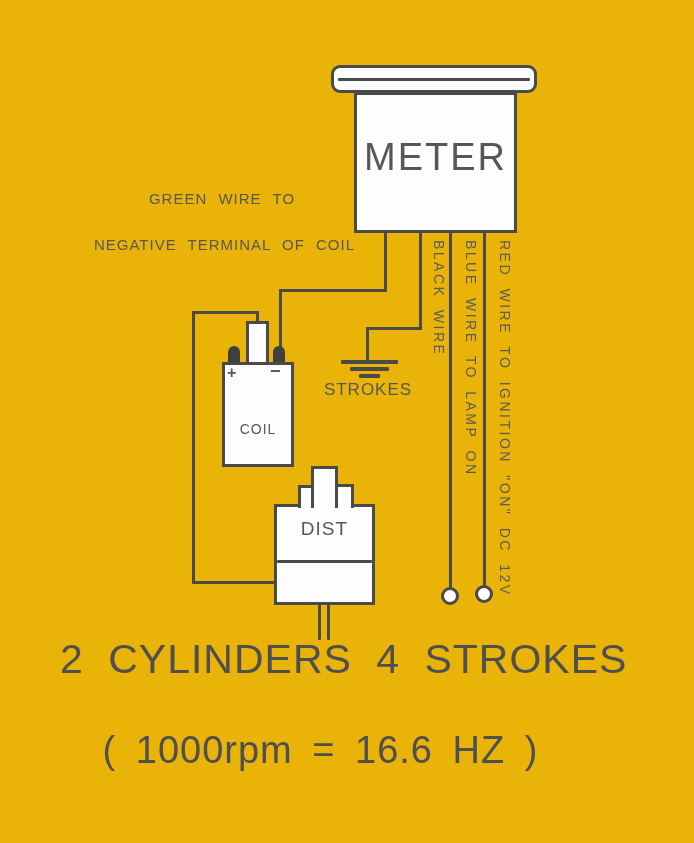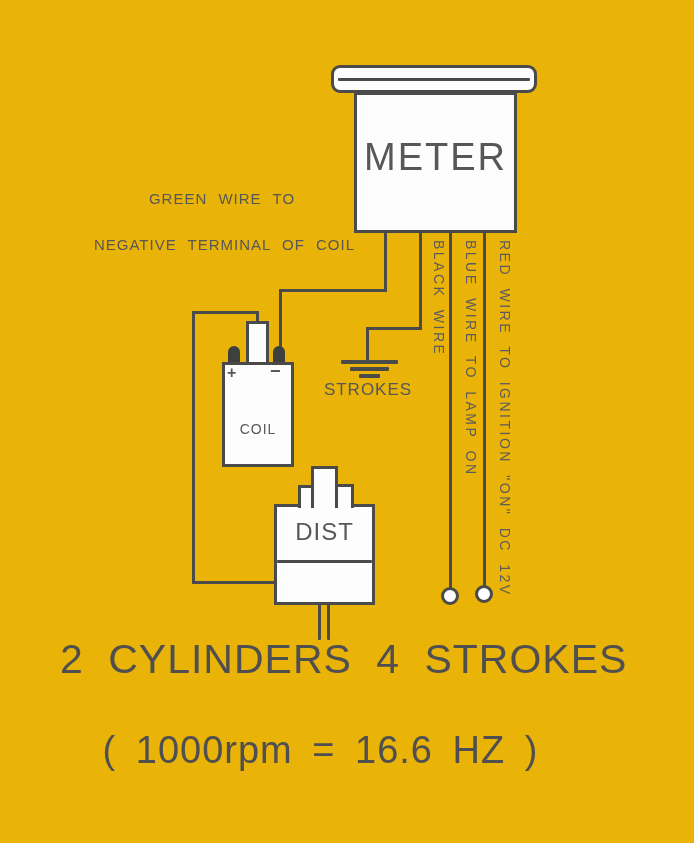"DIST" .dist-label { font-size: 24px -> 19px }
